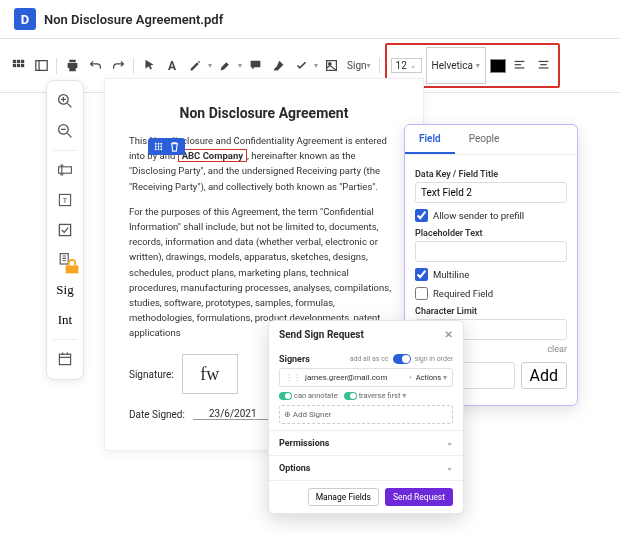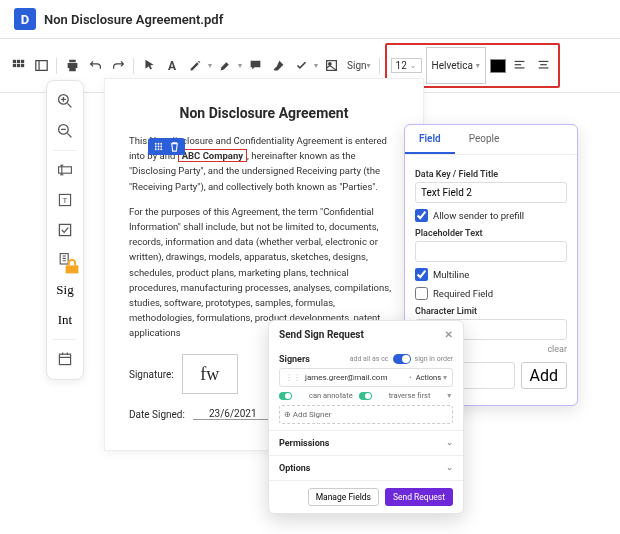"can annotate" .perms span { gap: 17px -> 2px }
